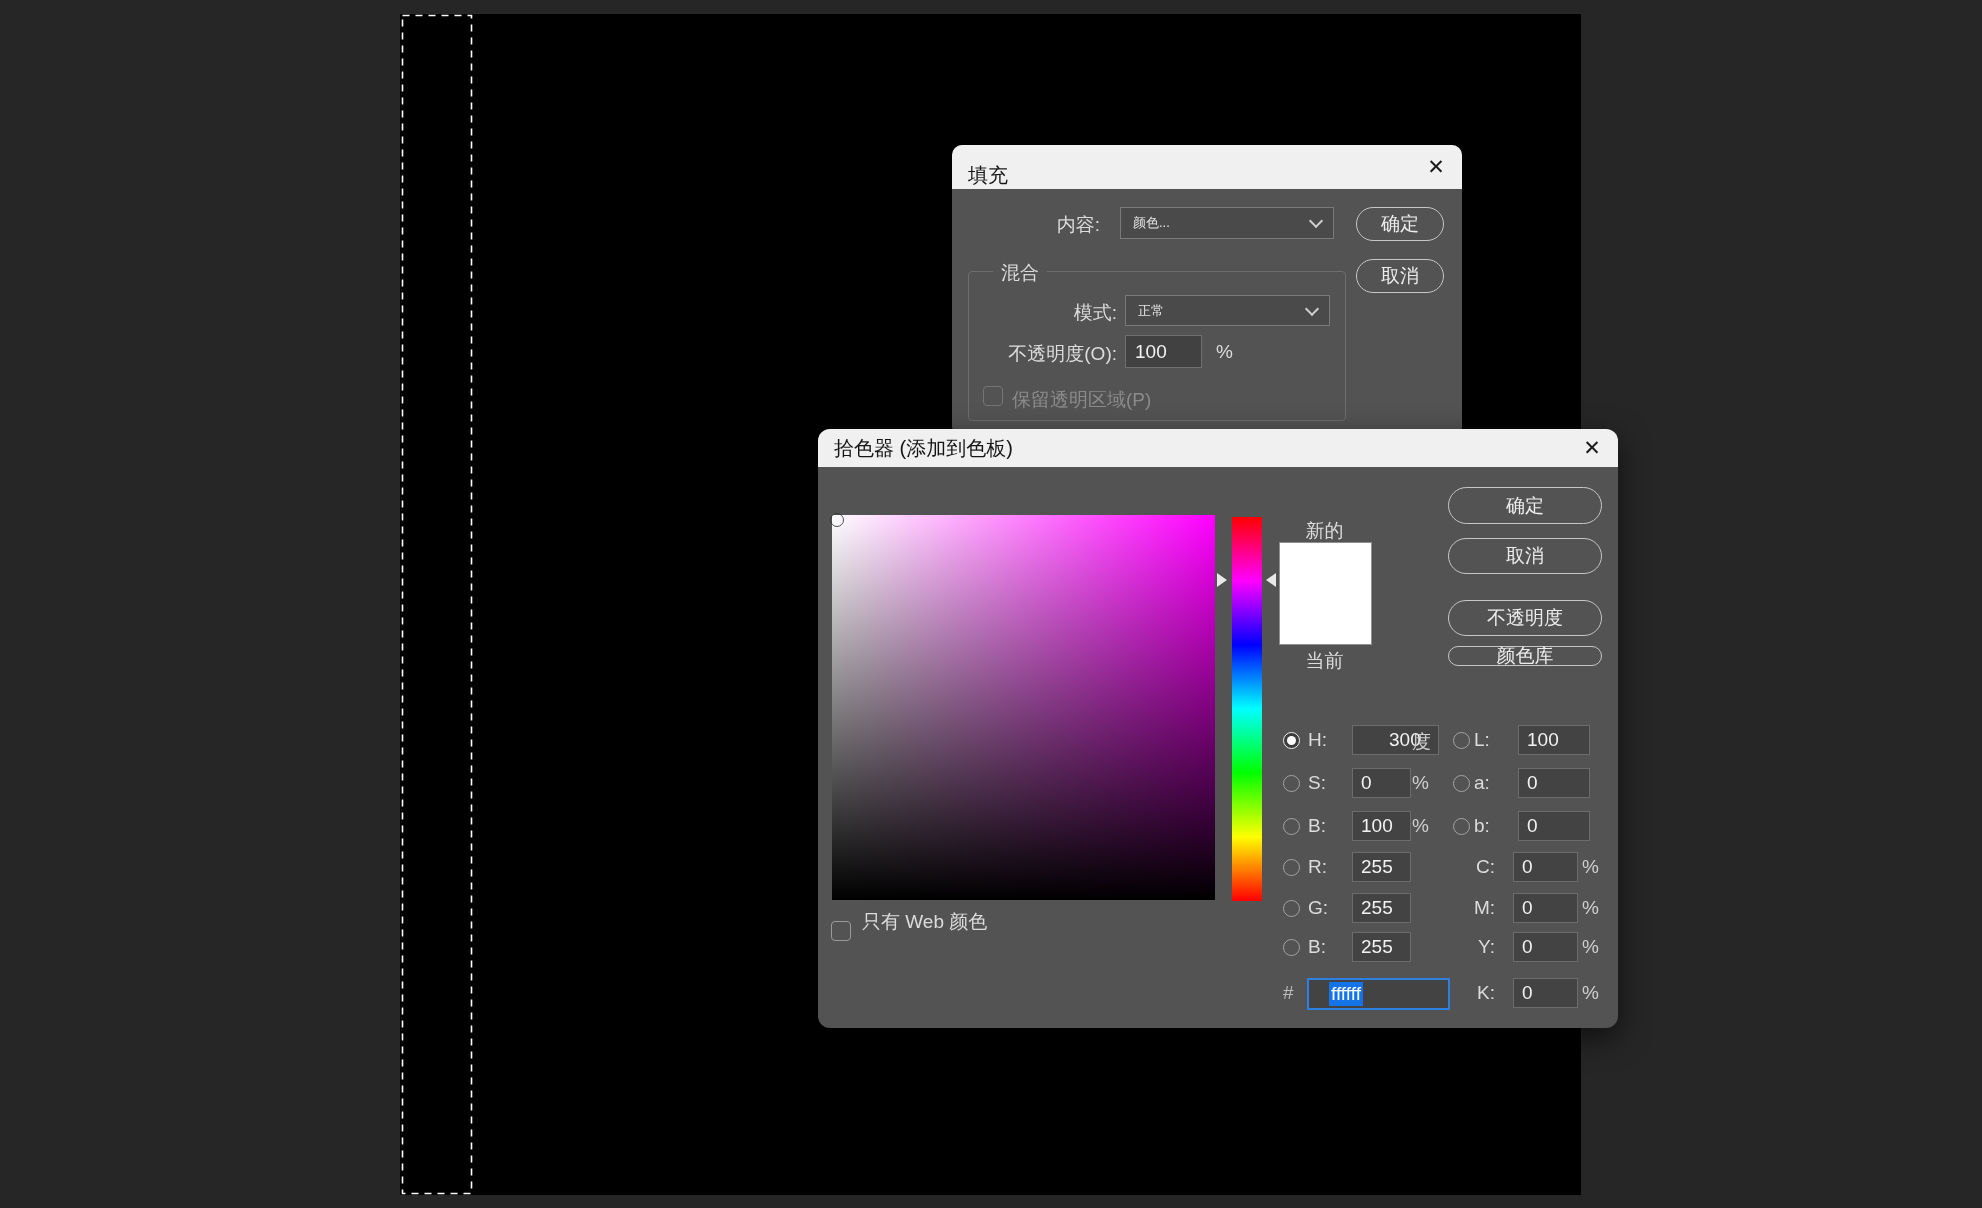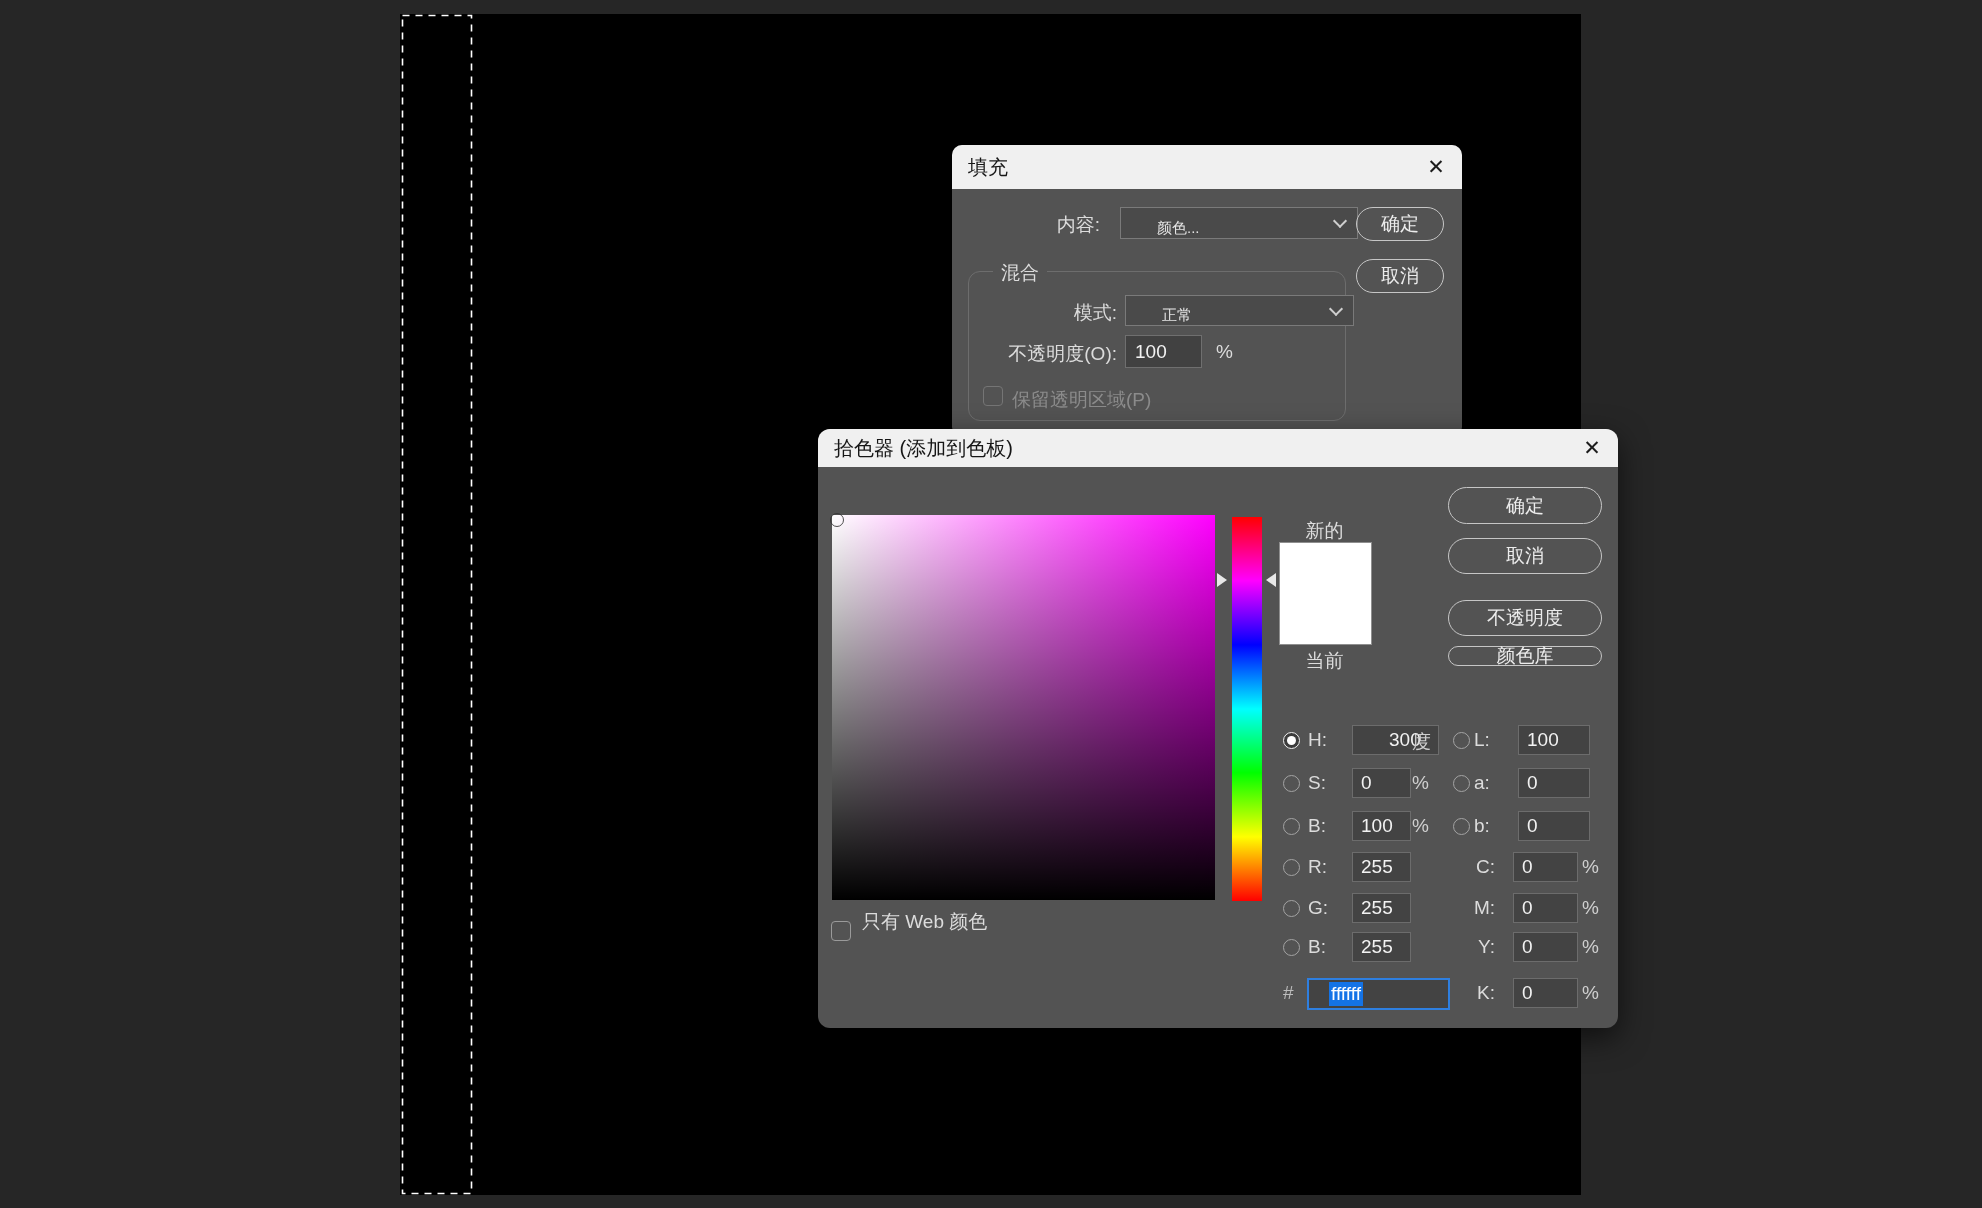"填充" div.titlebar { align-items: none -> flex-end }
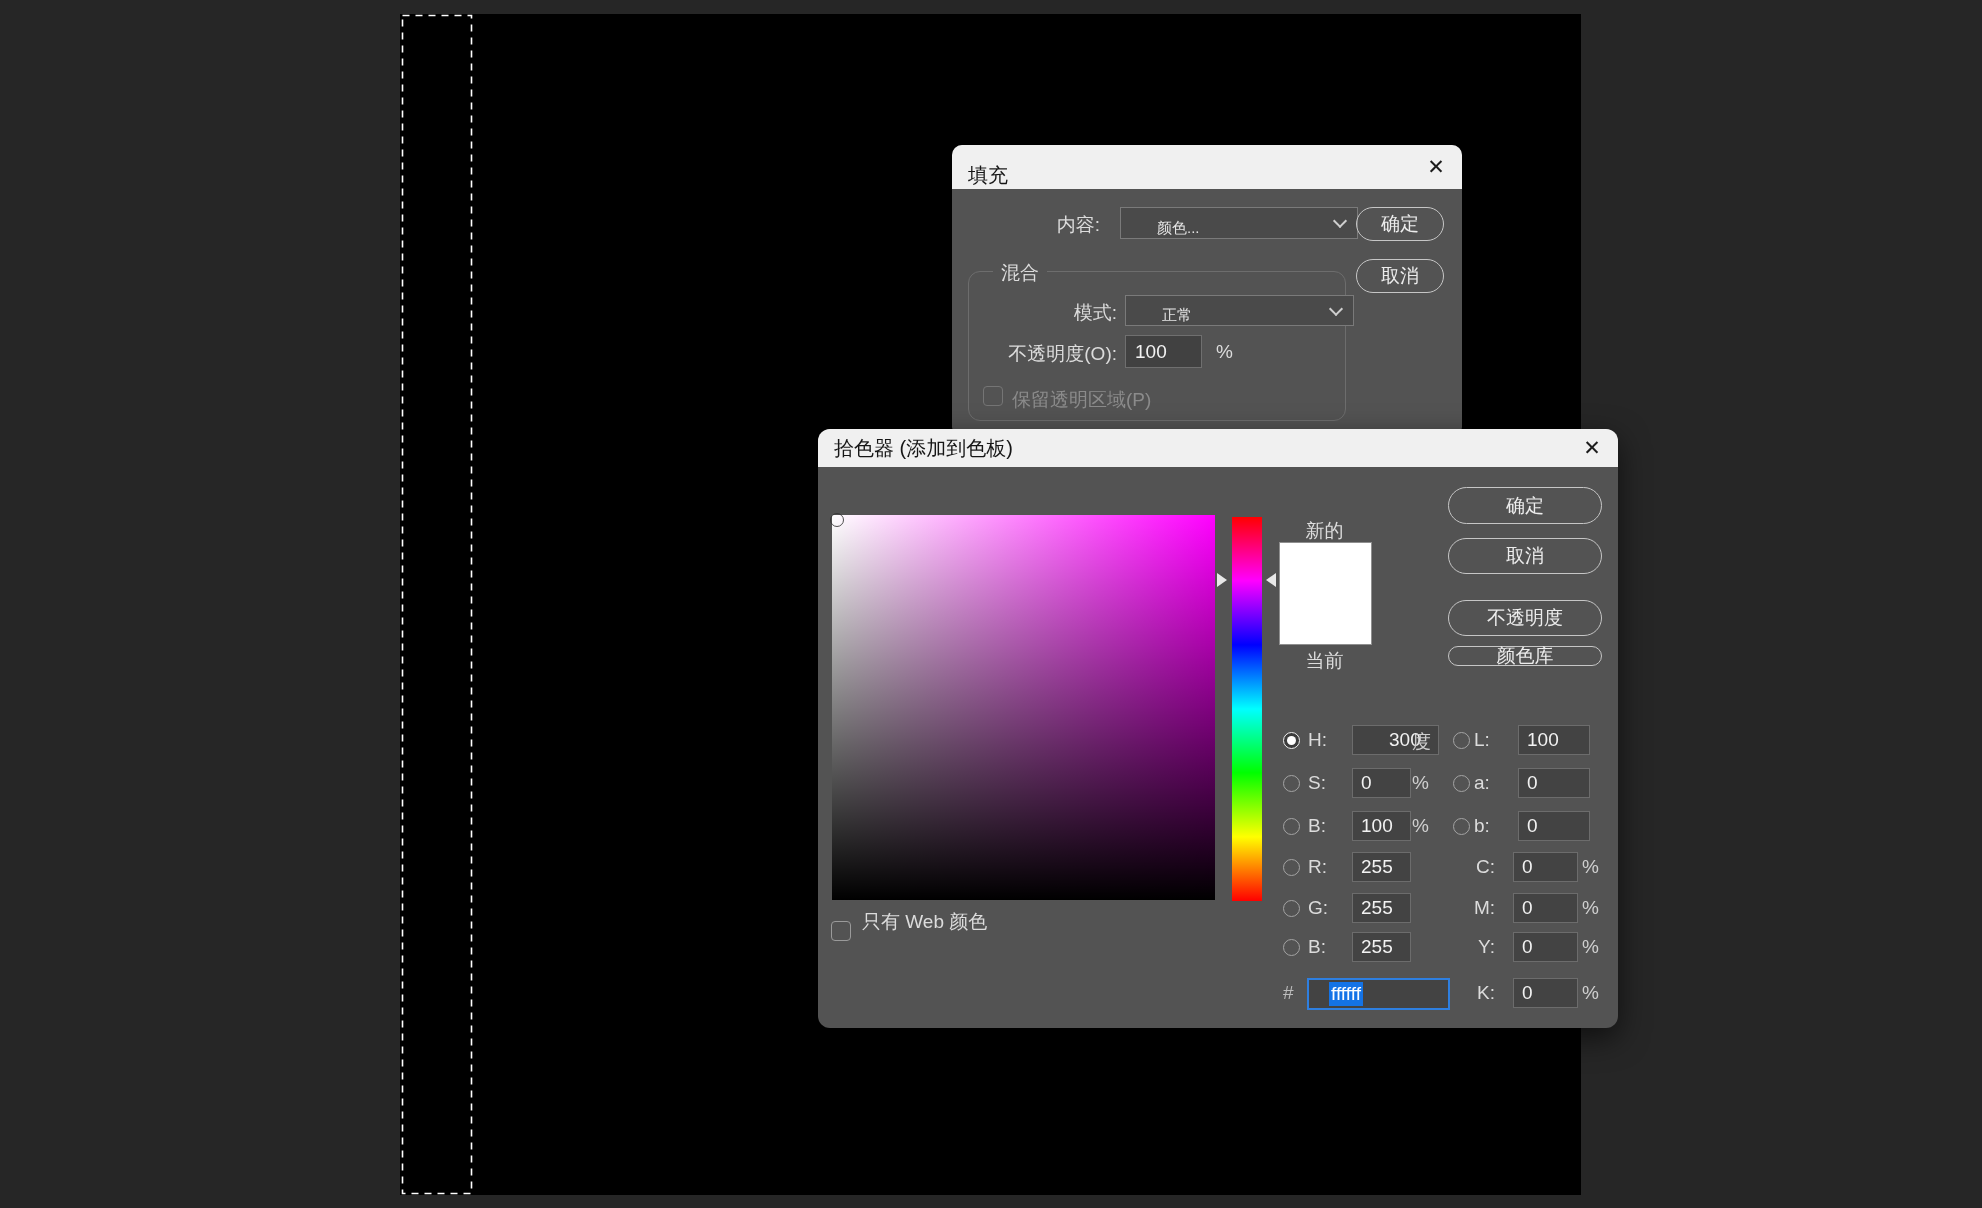"颜色..." .dd { align-items: flex-end -> center; font-size: 15px -> 13px; padding-left: 24px -> none }
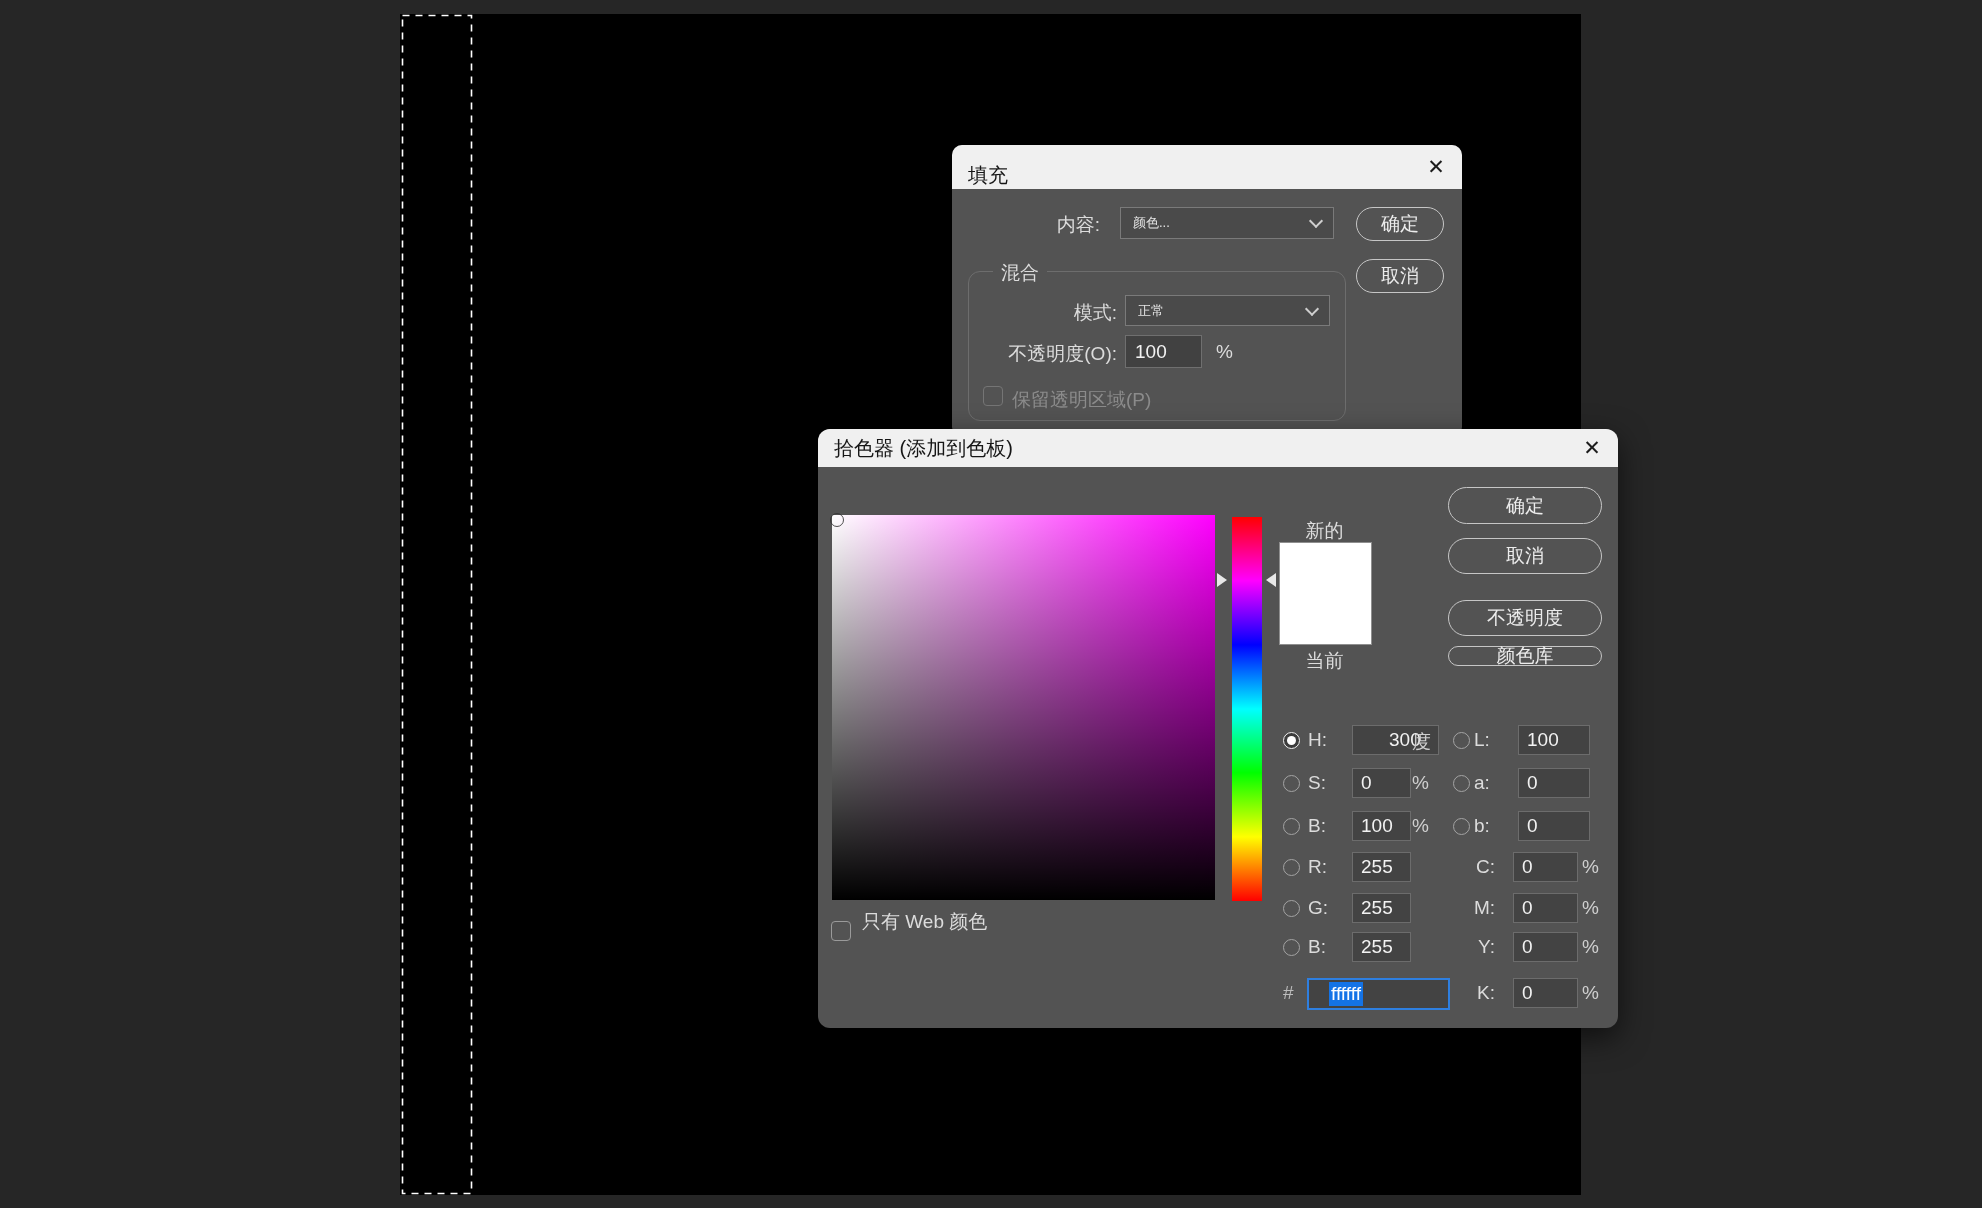"混合" .group { border-radius: 12px -> 4px }
